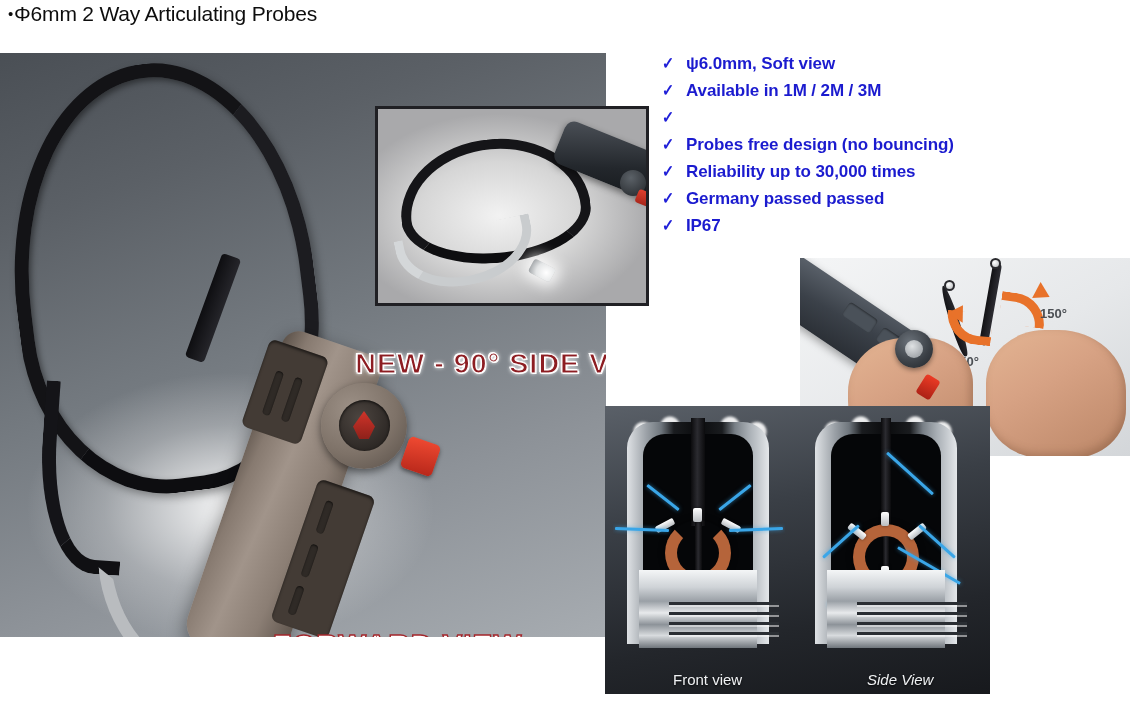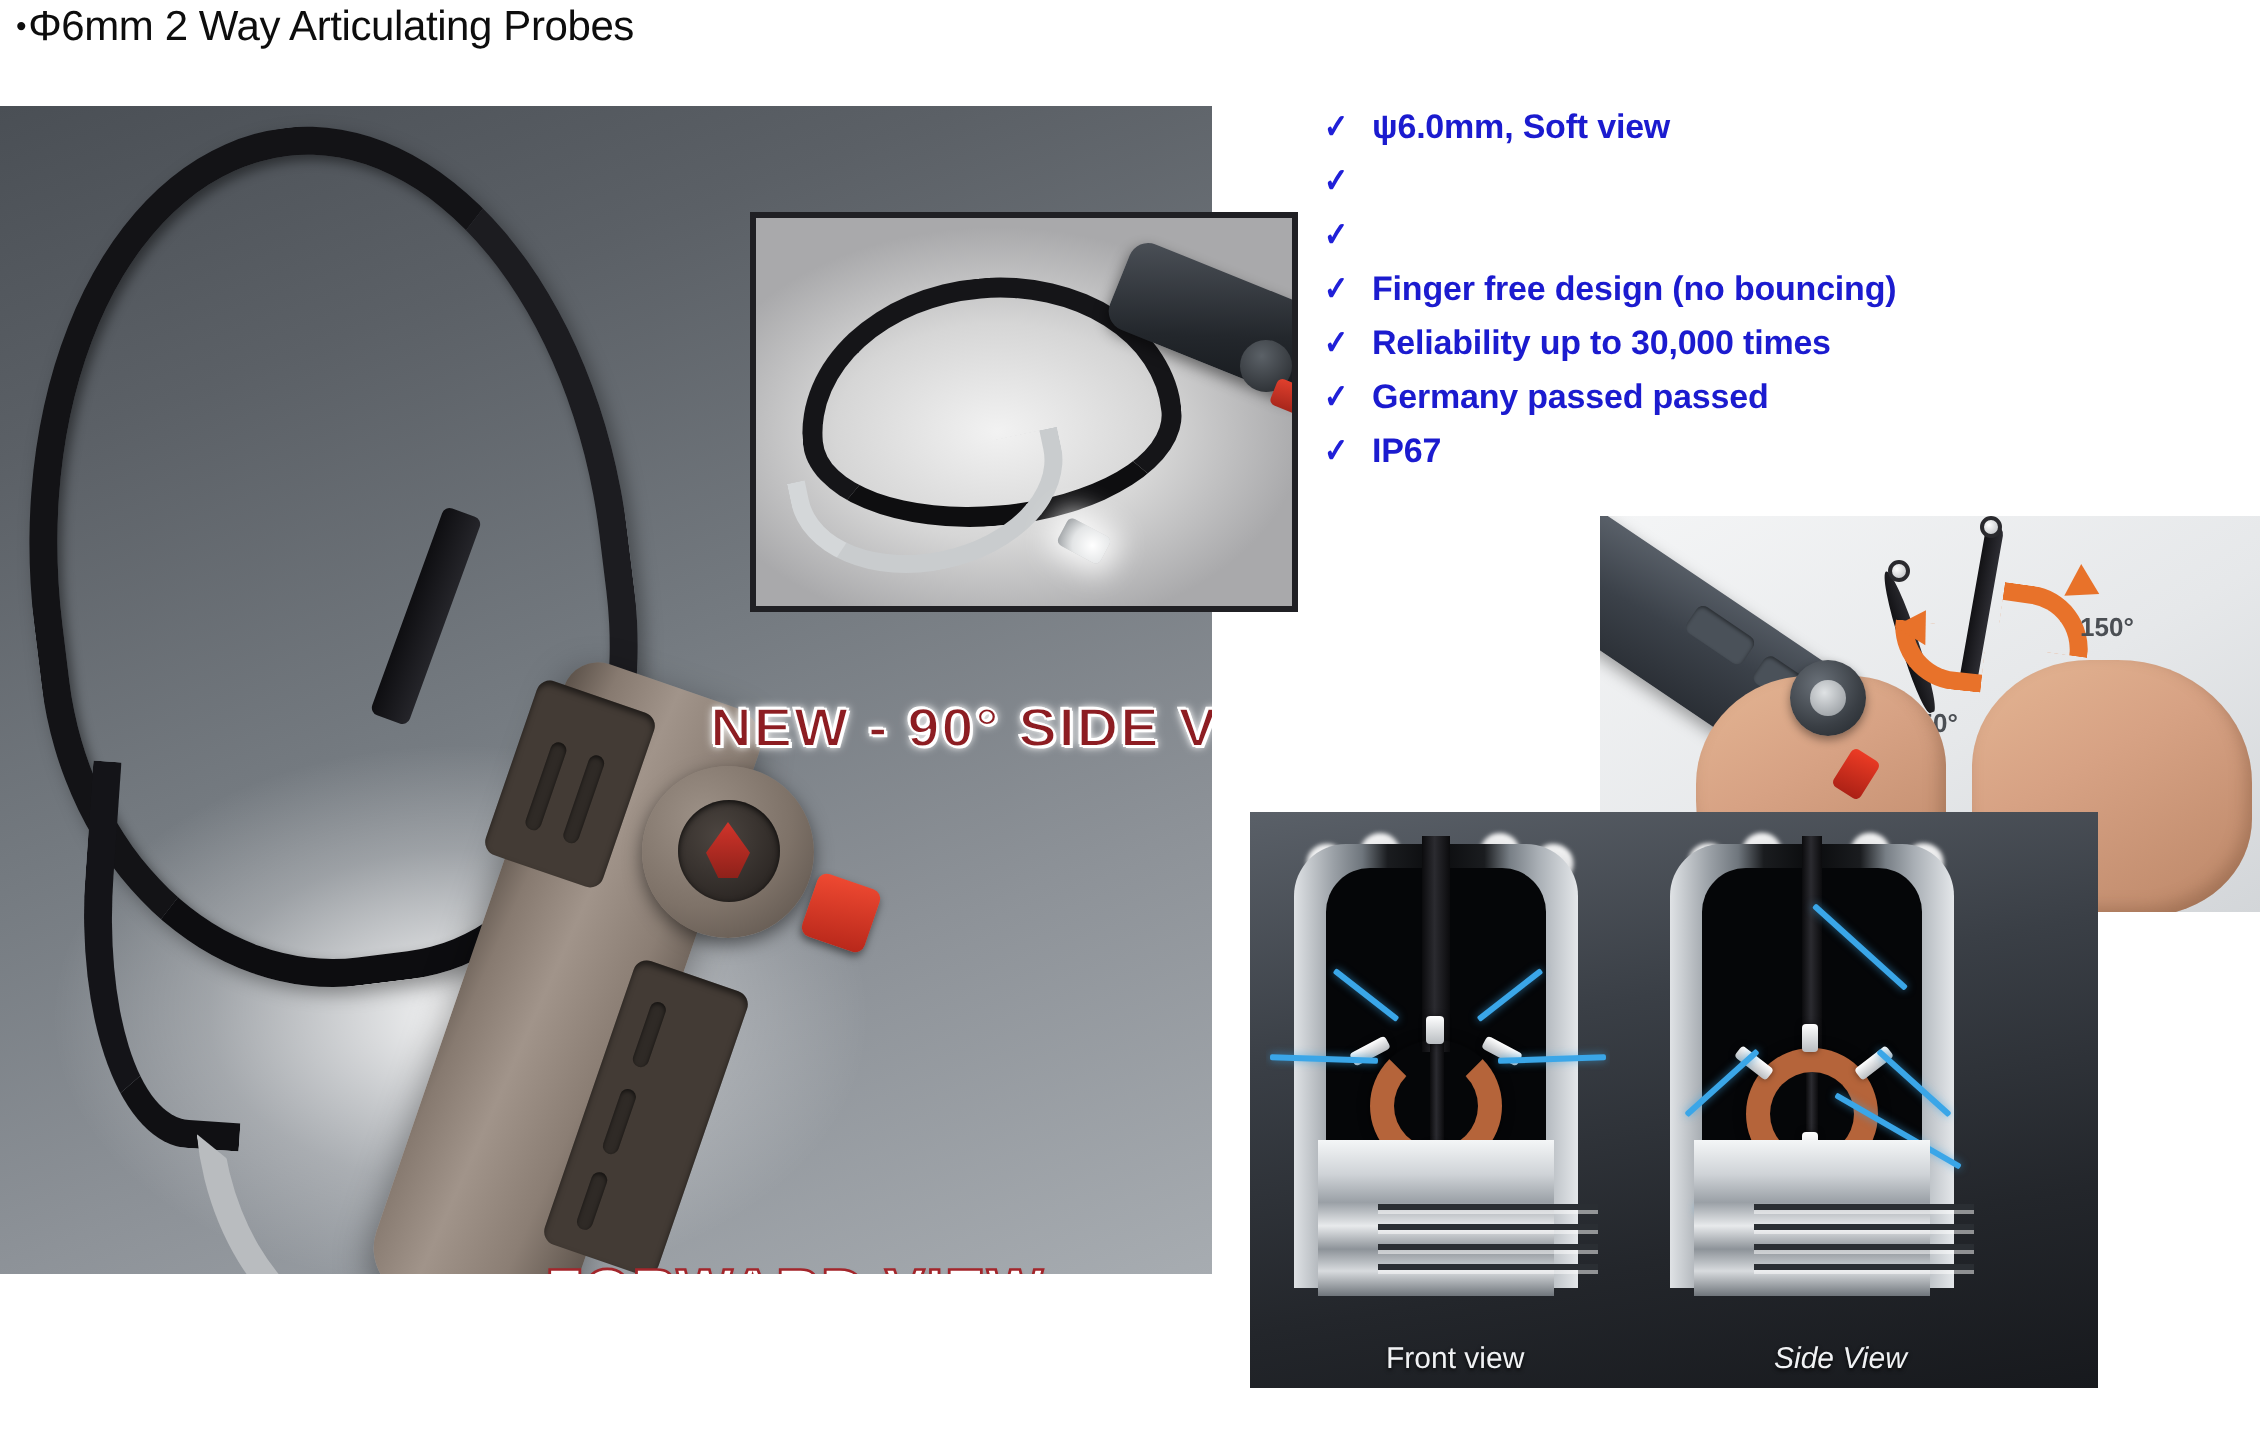"Available in 1M / 2M" span.feature-text { html: none -> <span>Available in 1M / 2M / 3M</span> }
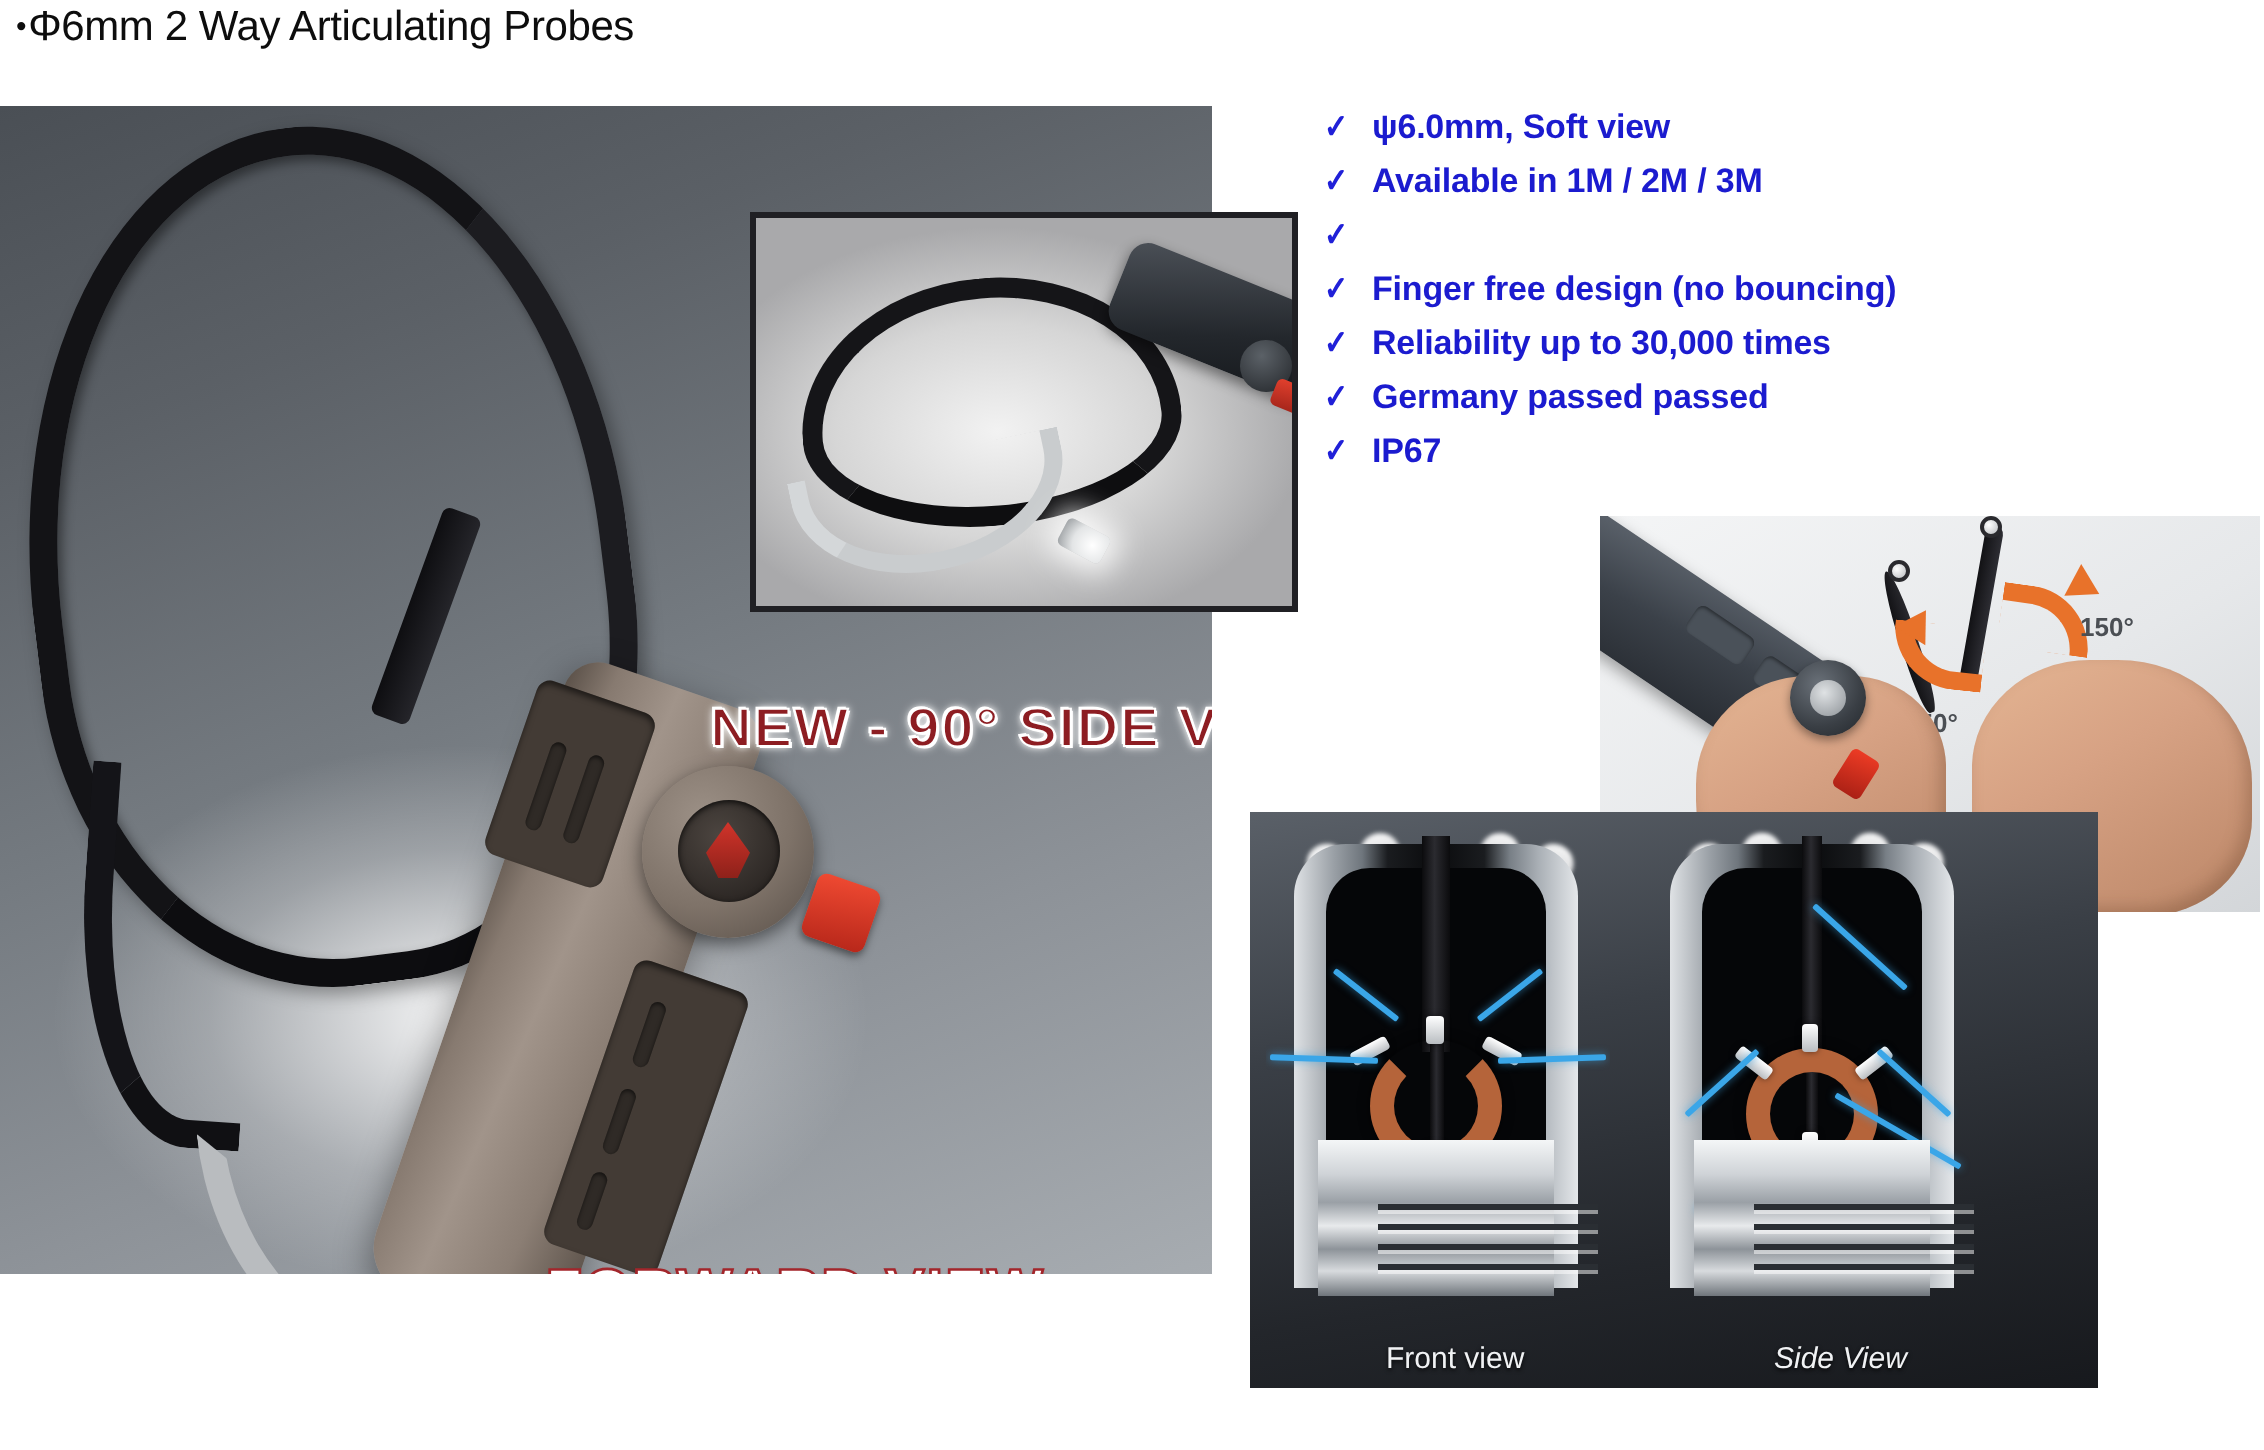"Finger free design (no bouncing)" span.feature-text { text: Finger -> Probes }
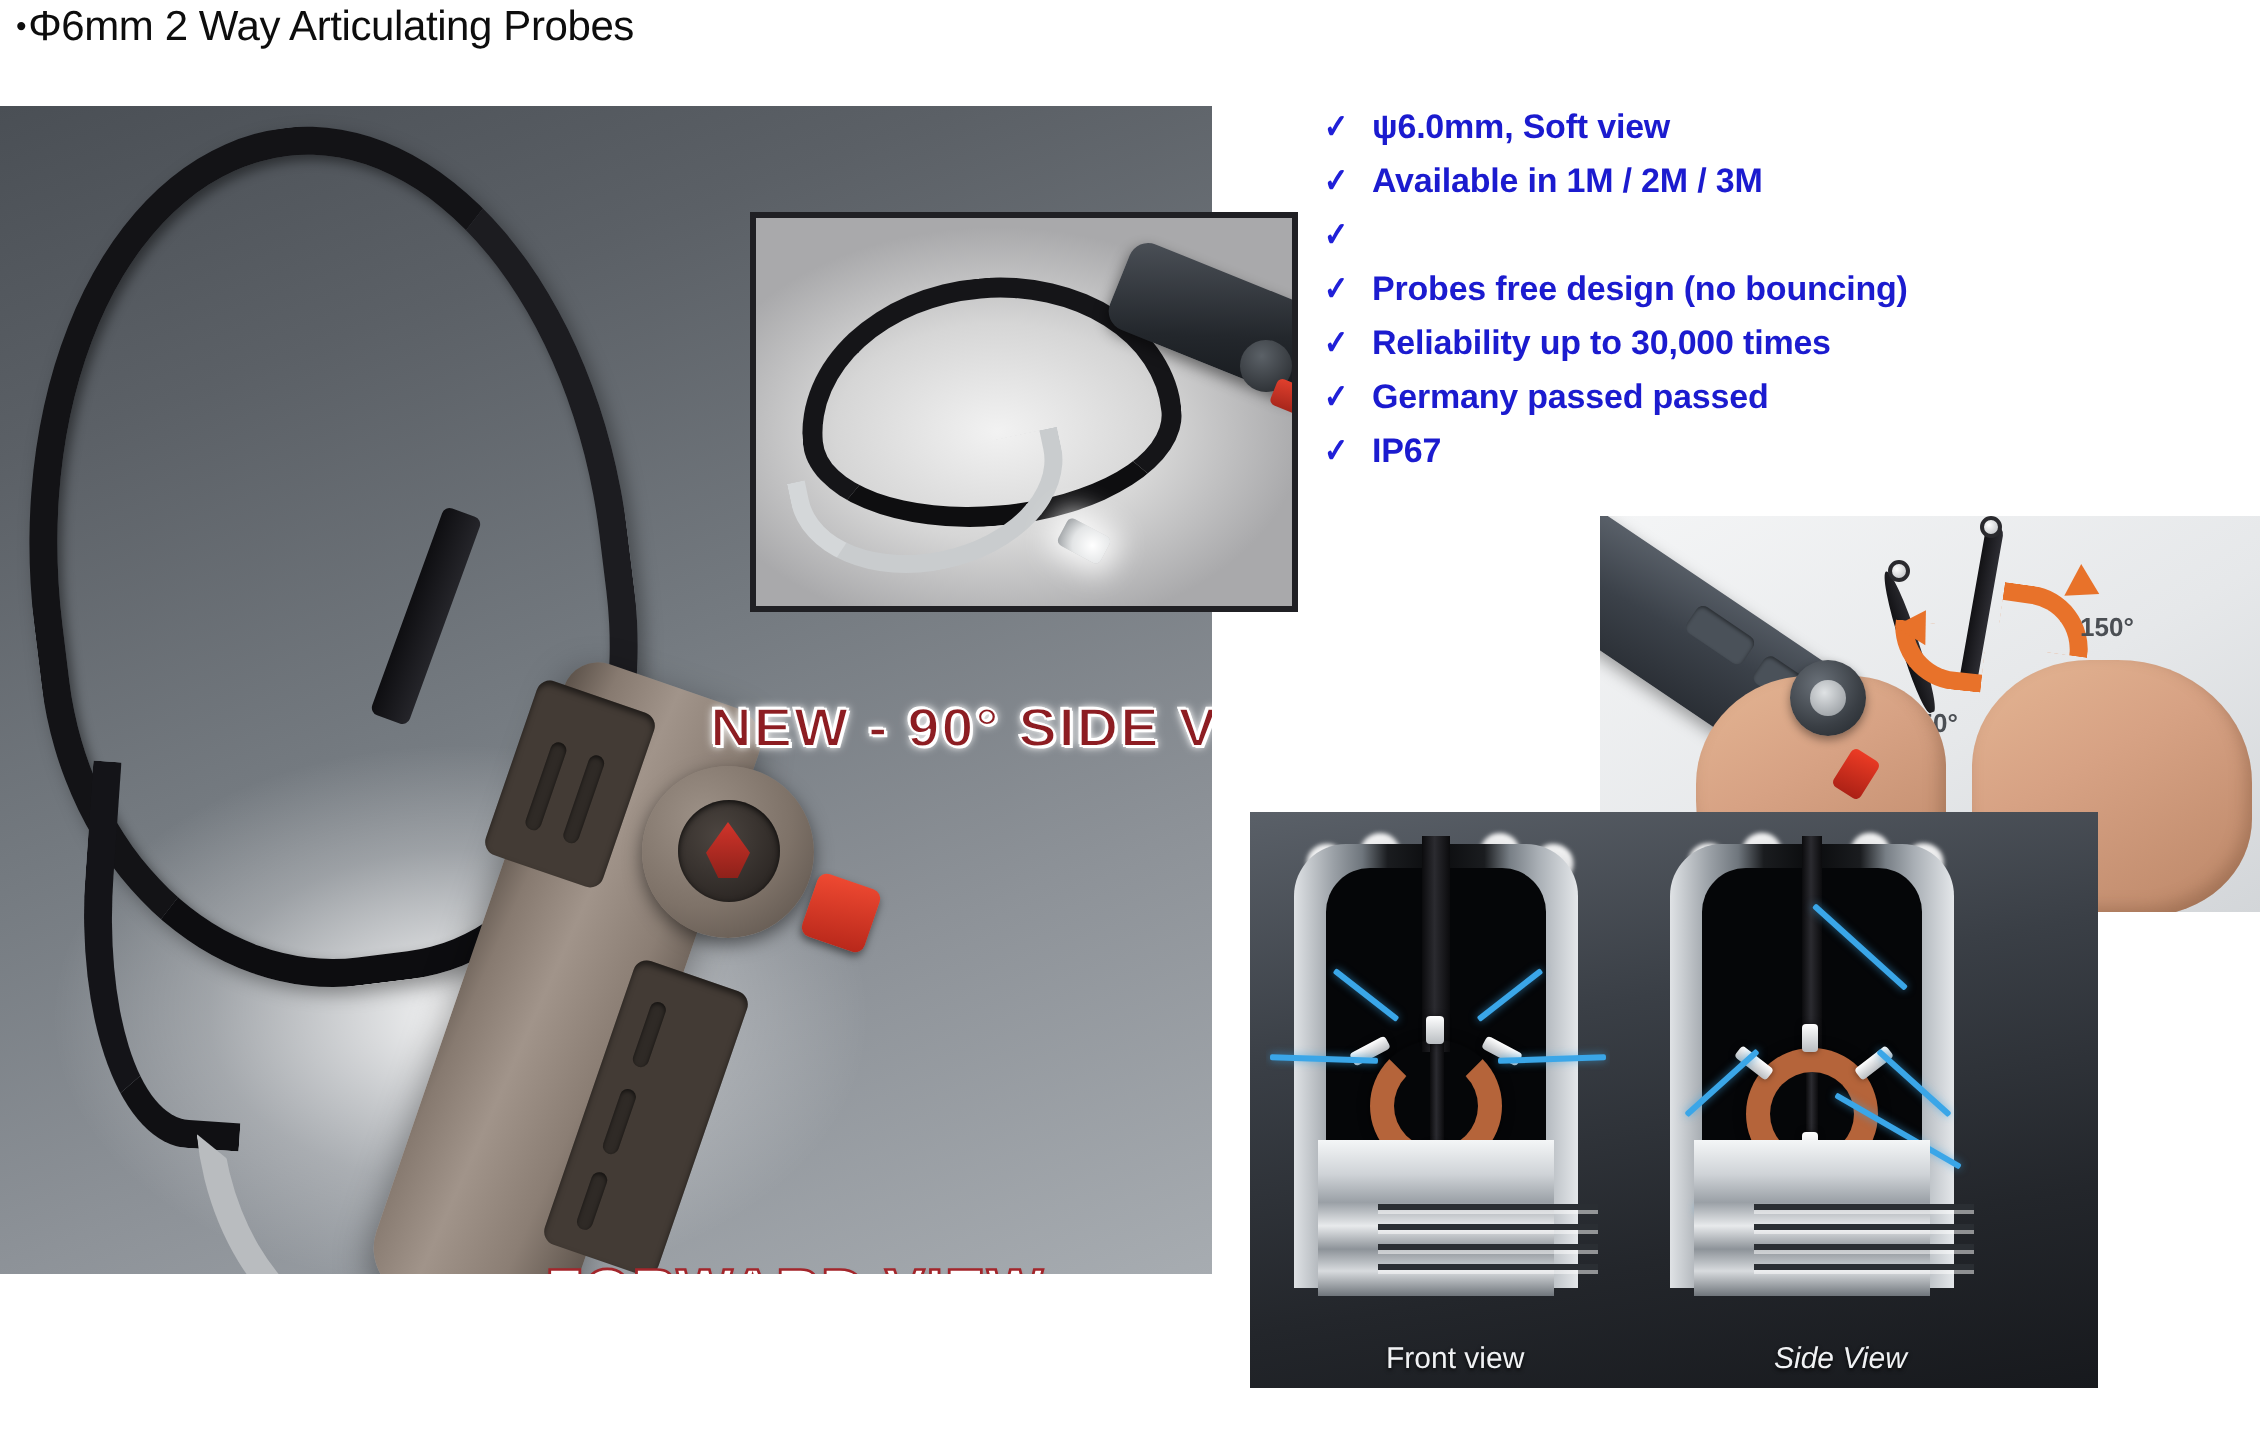"Front view" #diagram-panel { margin-left: 20px -> none; width: 424px -> 385px }
